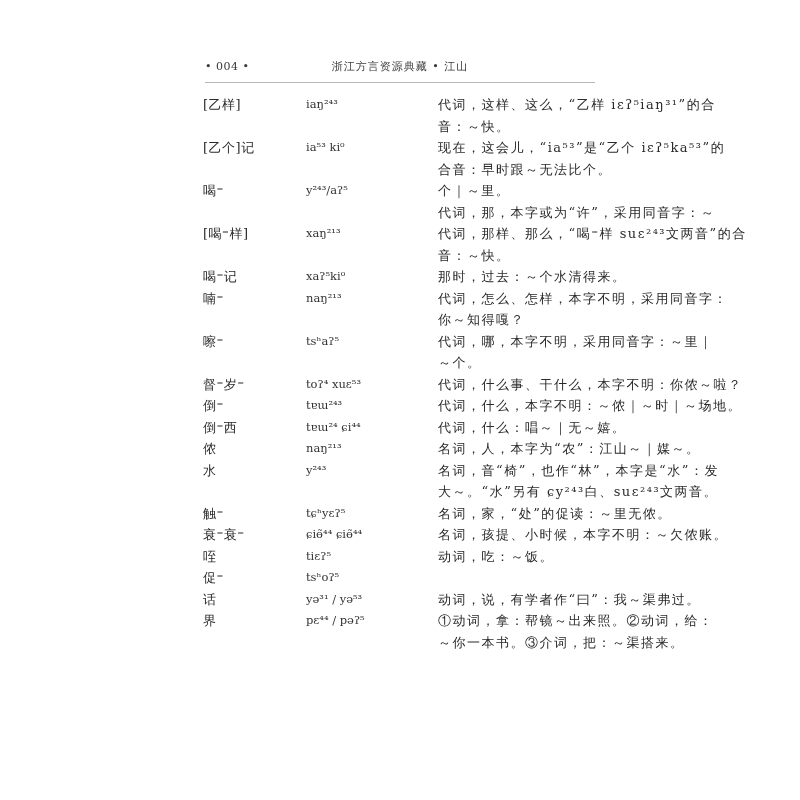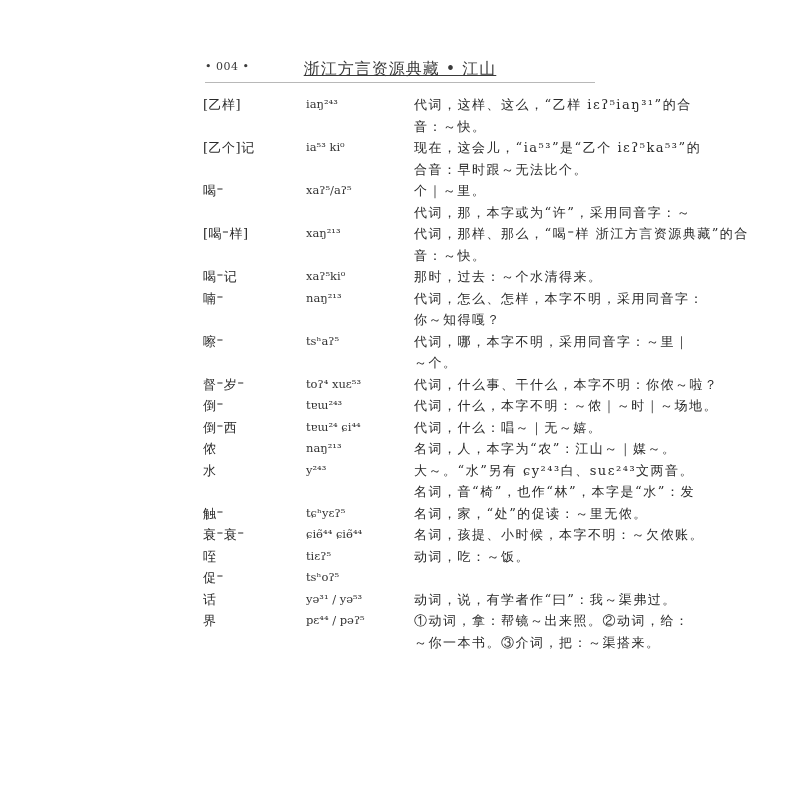"浙江方言资源典藏 • 江山" .running-title { font-size: 16px -> 11px; text-decoration: underline -> none }
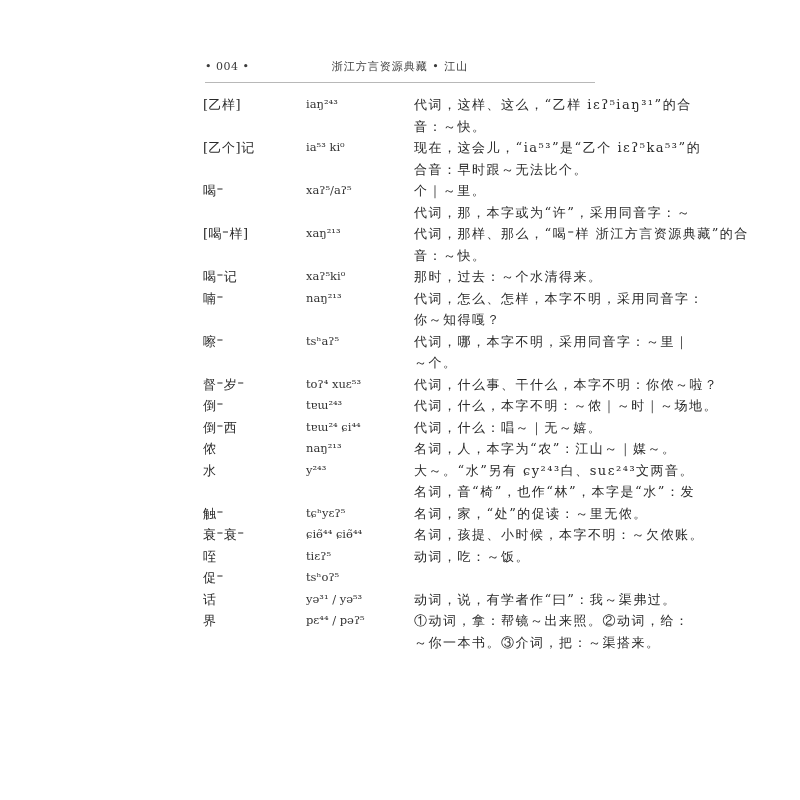"代词，这样、这么，“乙样 iɛʔ⁵iaŋ³¹”的合" .def { margin-left: none -> 24px }
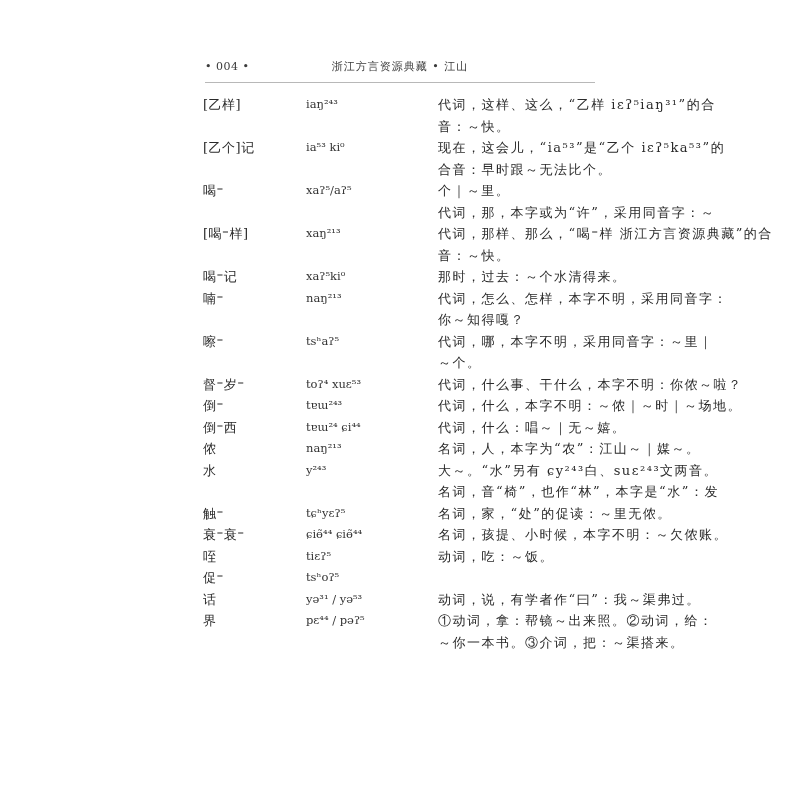"xaʔ⁵/aʔ⁵" span.ipa { text: xaʔ⁵/aʔ⁵ -> y²⁴³/aʔ⁵ }
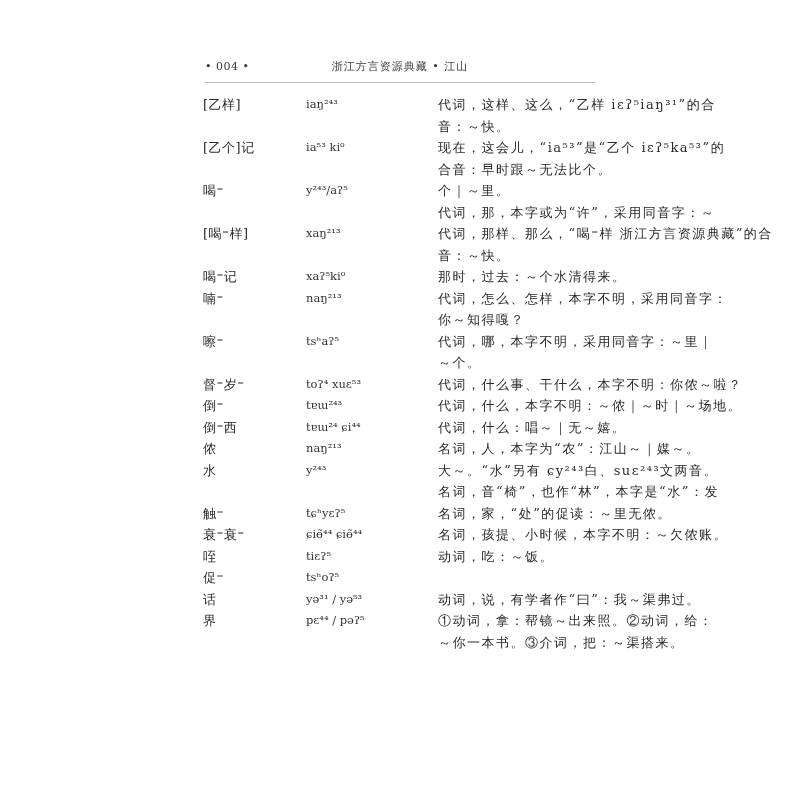"代词，那样、那么，“喝⁼样 浙江方言资源典藏”的合" span.def-line { text: 浙江方言资源典藏 -> suɛ²⁴³文两音 }
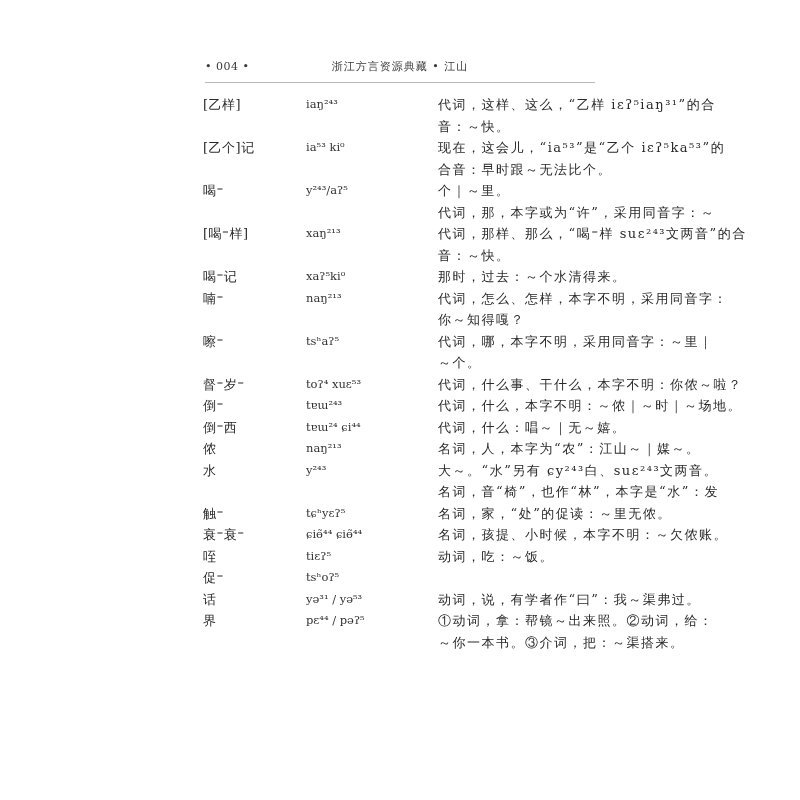"大～。“水”另有 ɕy²⁴³白、suɛ²⁴³文两音。" span.def-line { order: before "名词，音“椅”，也作“林”，本字是“水”：发" -> after "名词，音“椅”，也作“林”，本字是“水”：发" }
